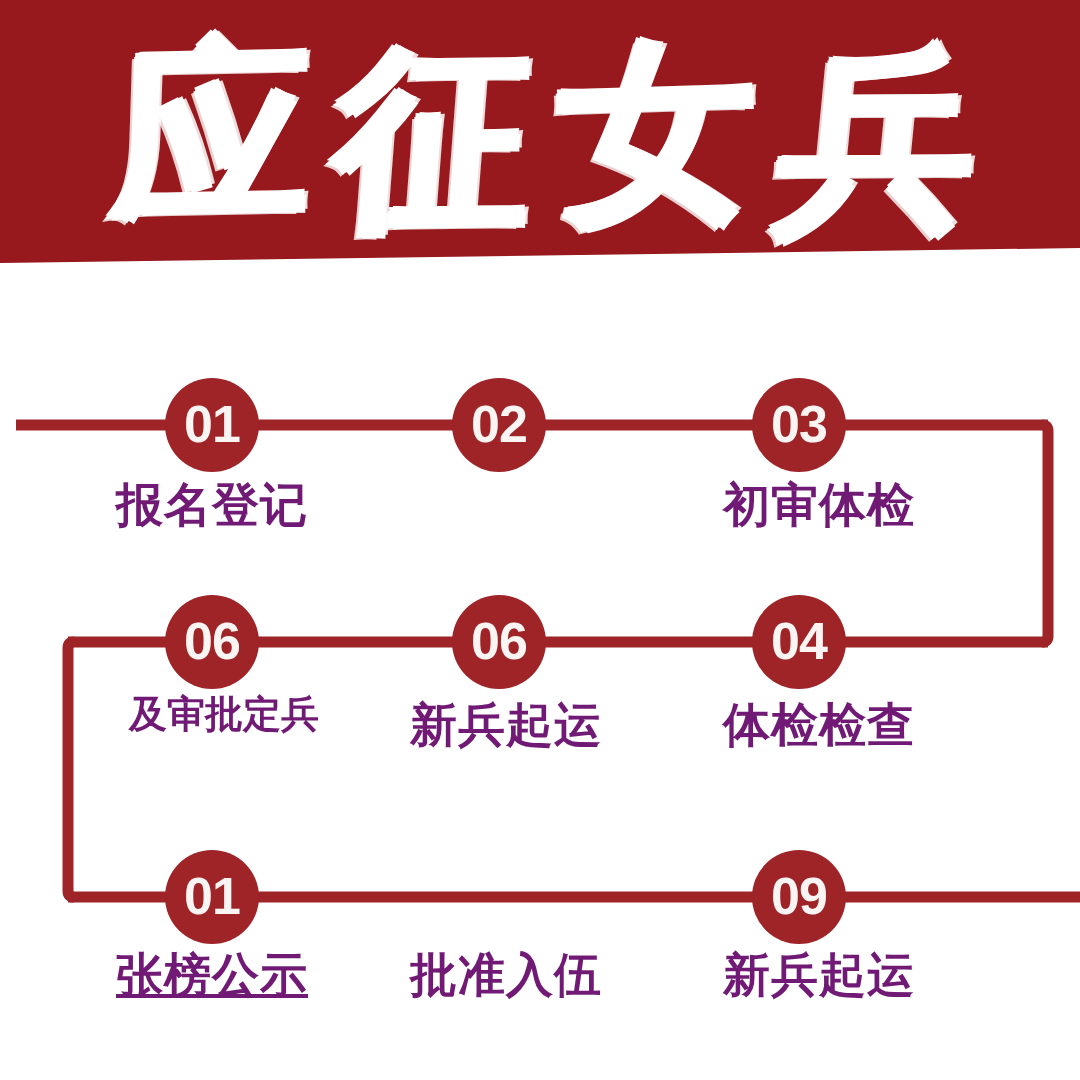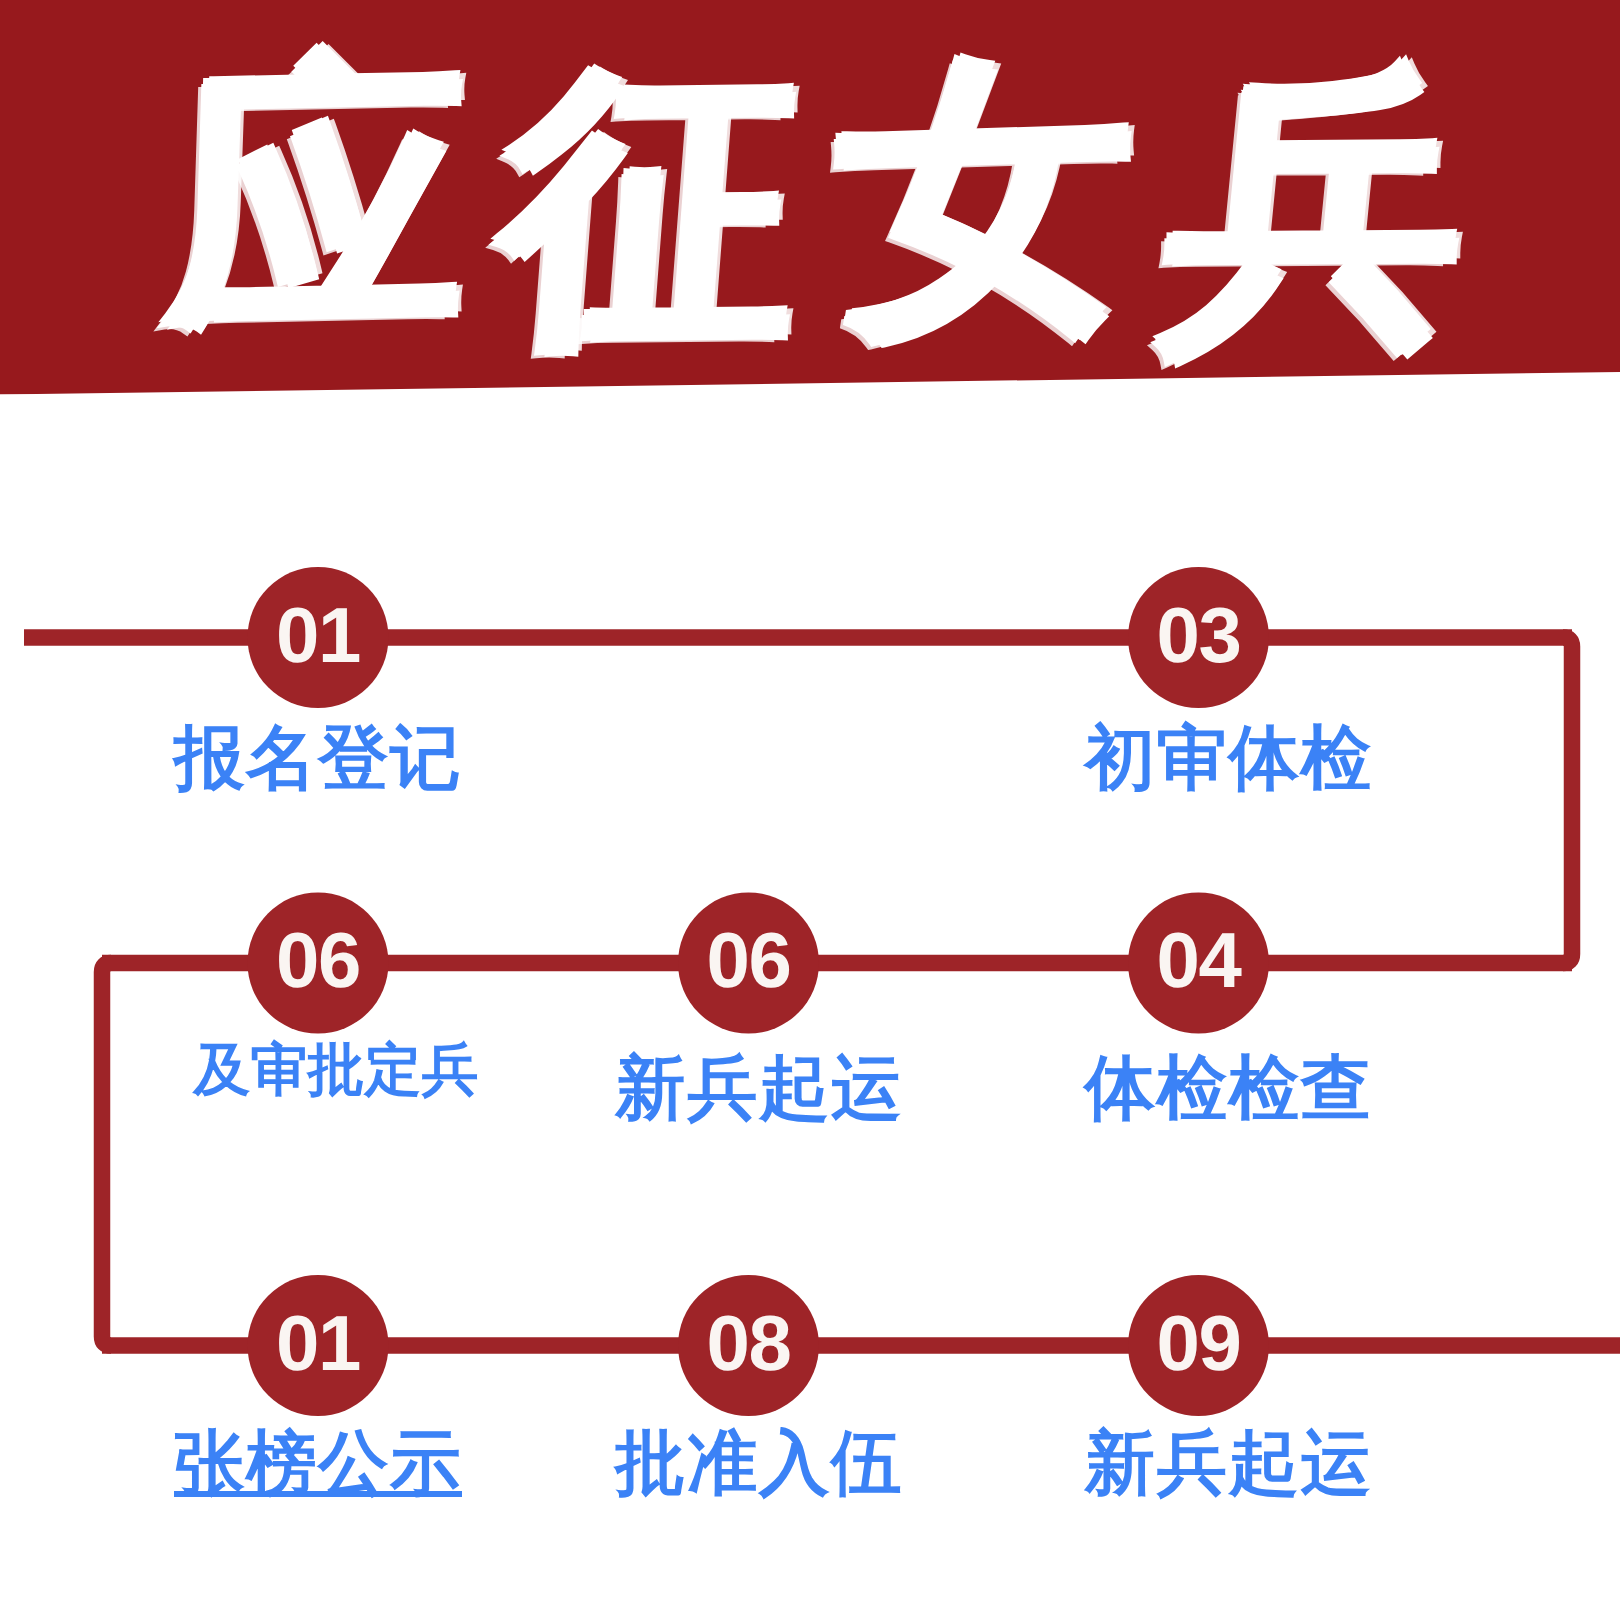"02" div.node { html: none -> <div> <span>02</span> </div> }
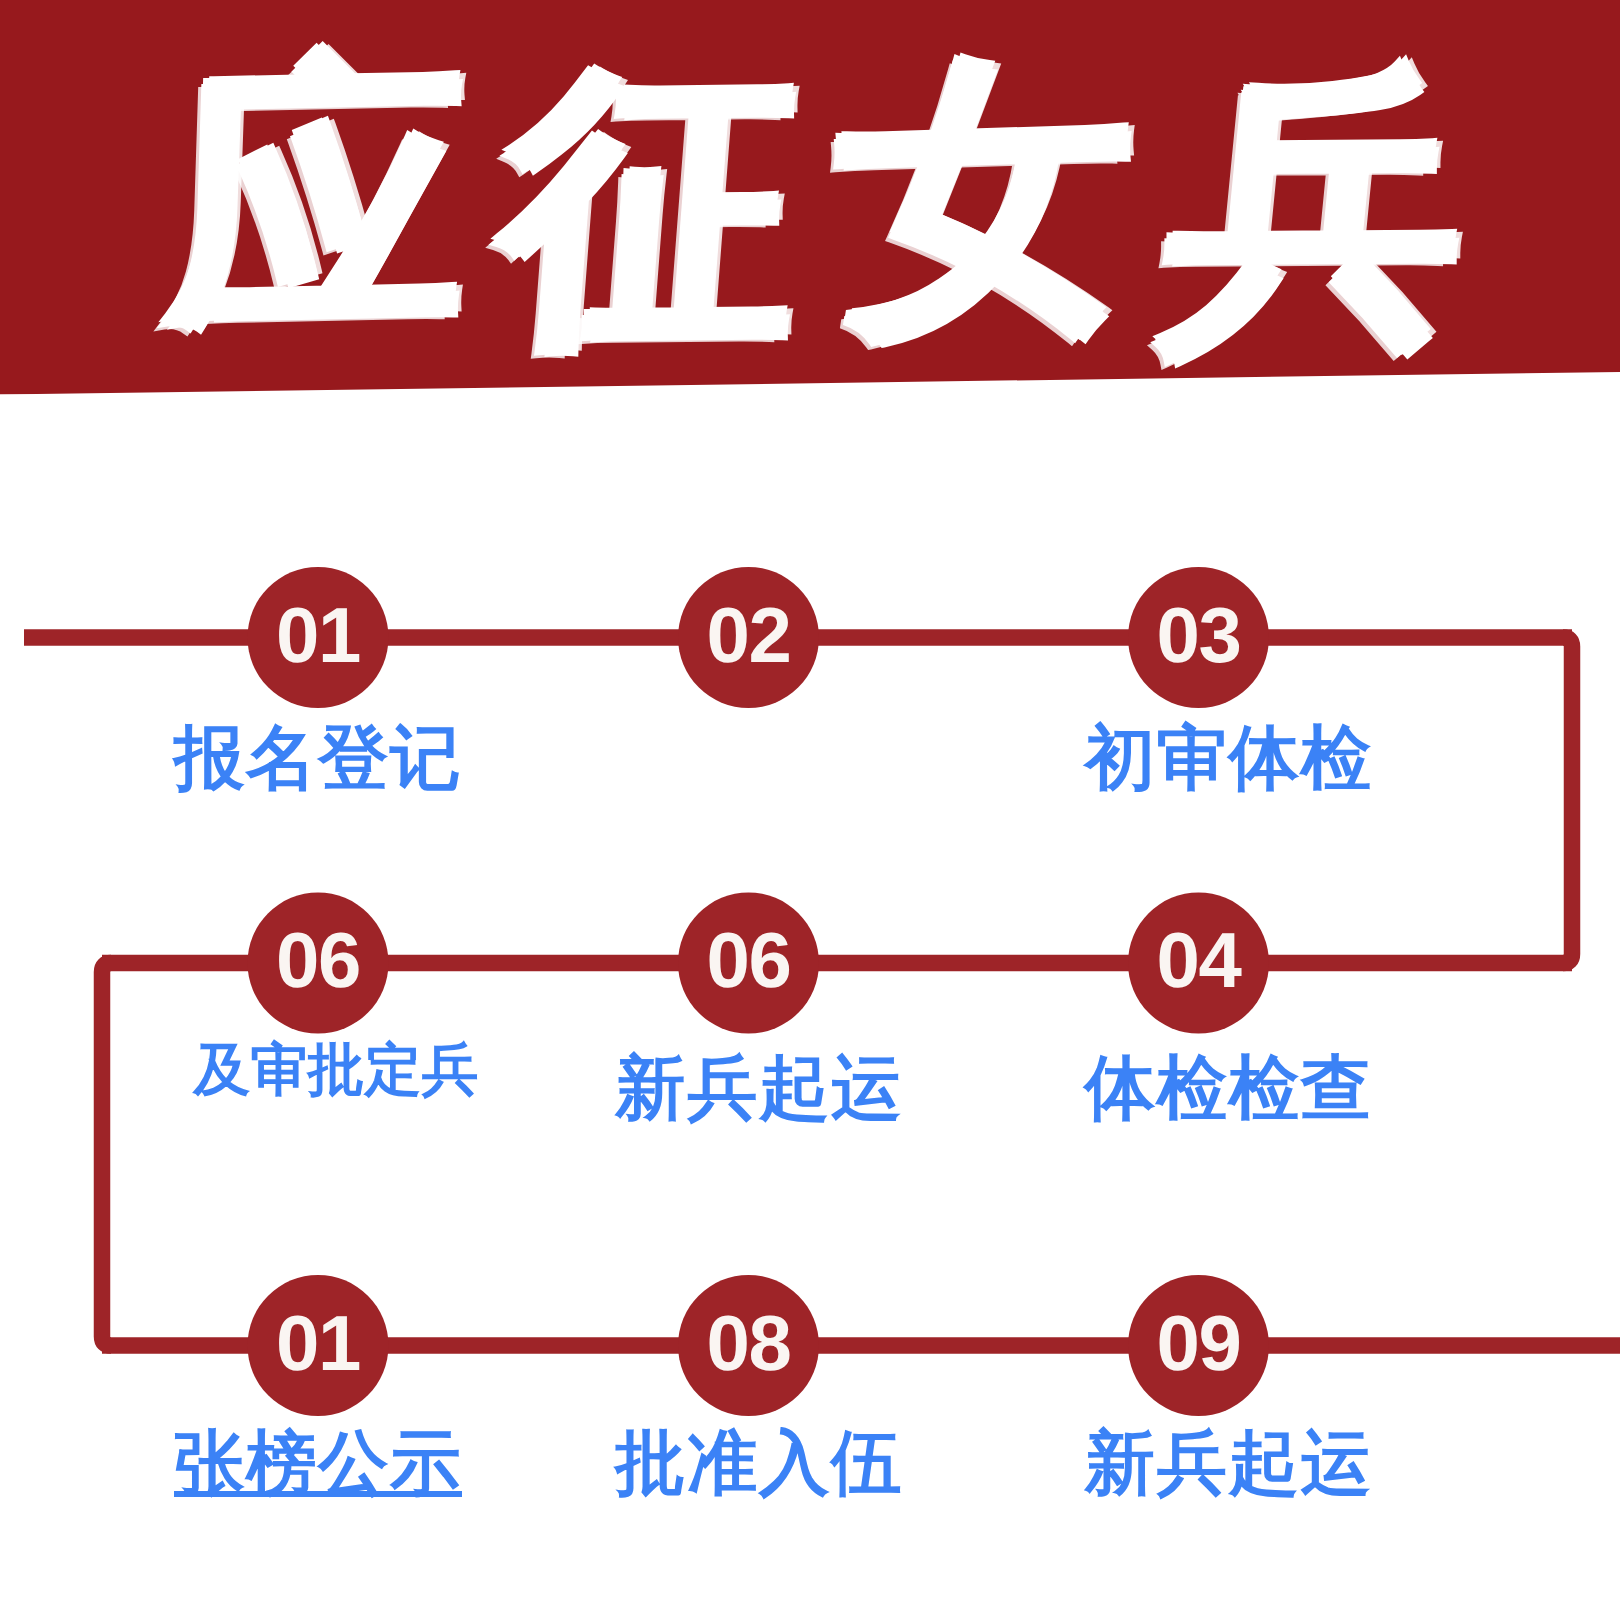"报名登记" .node-label { color: #3b82f6 -> #701a75 }
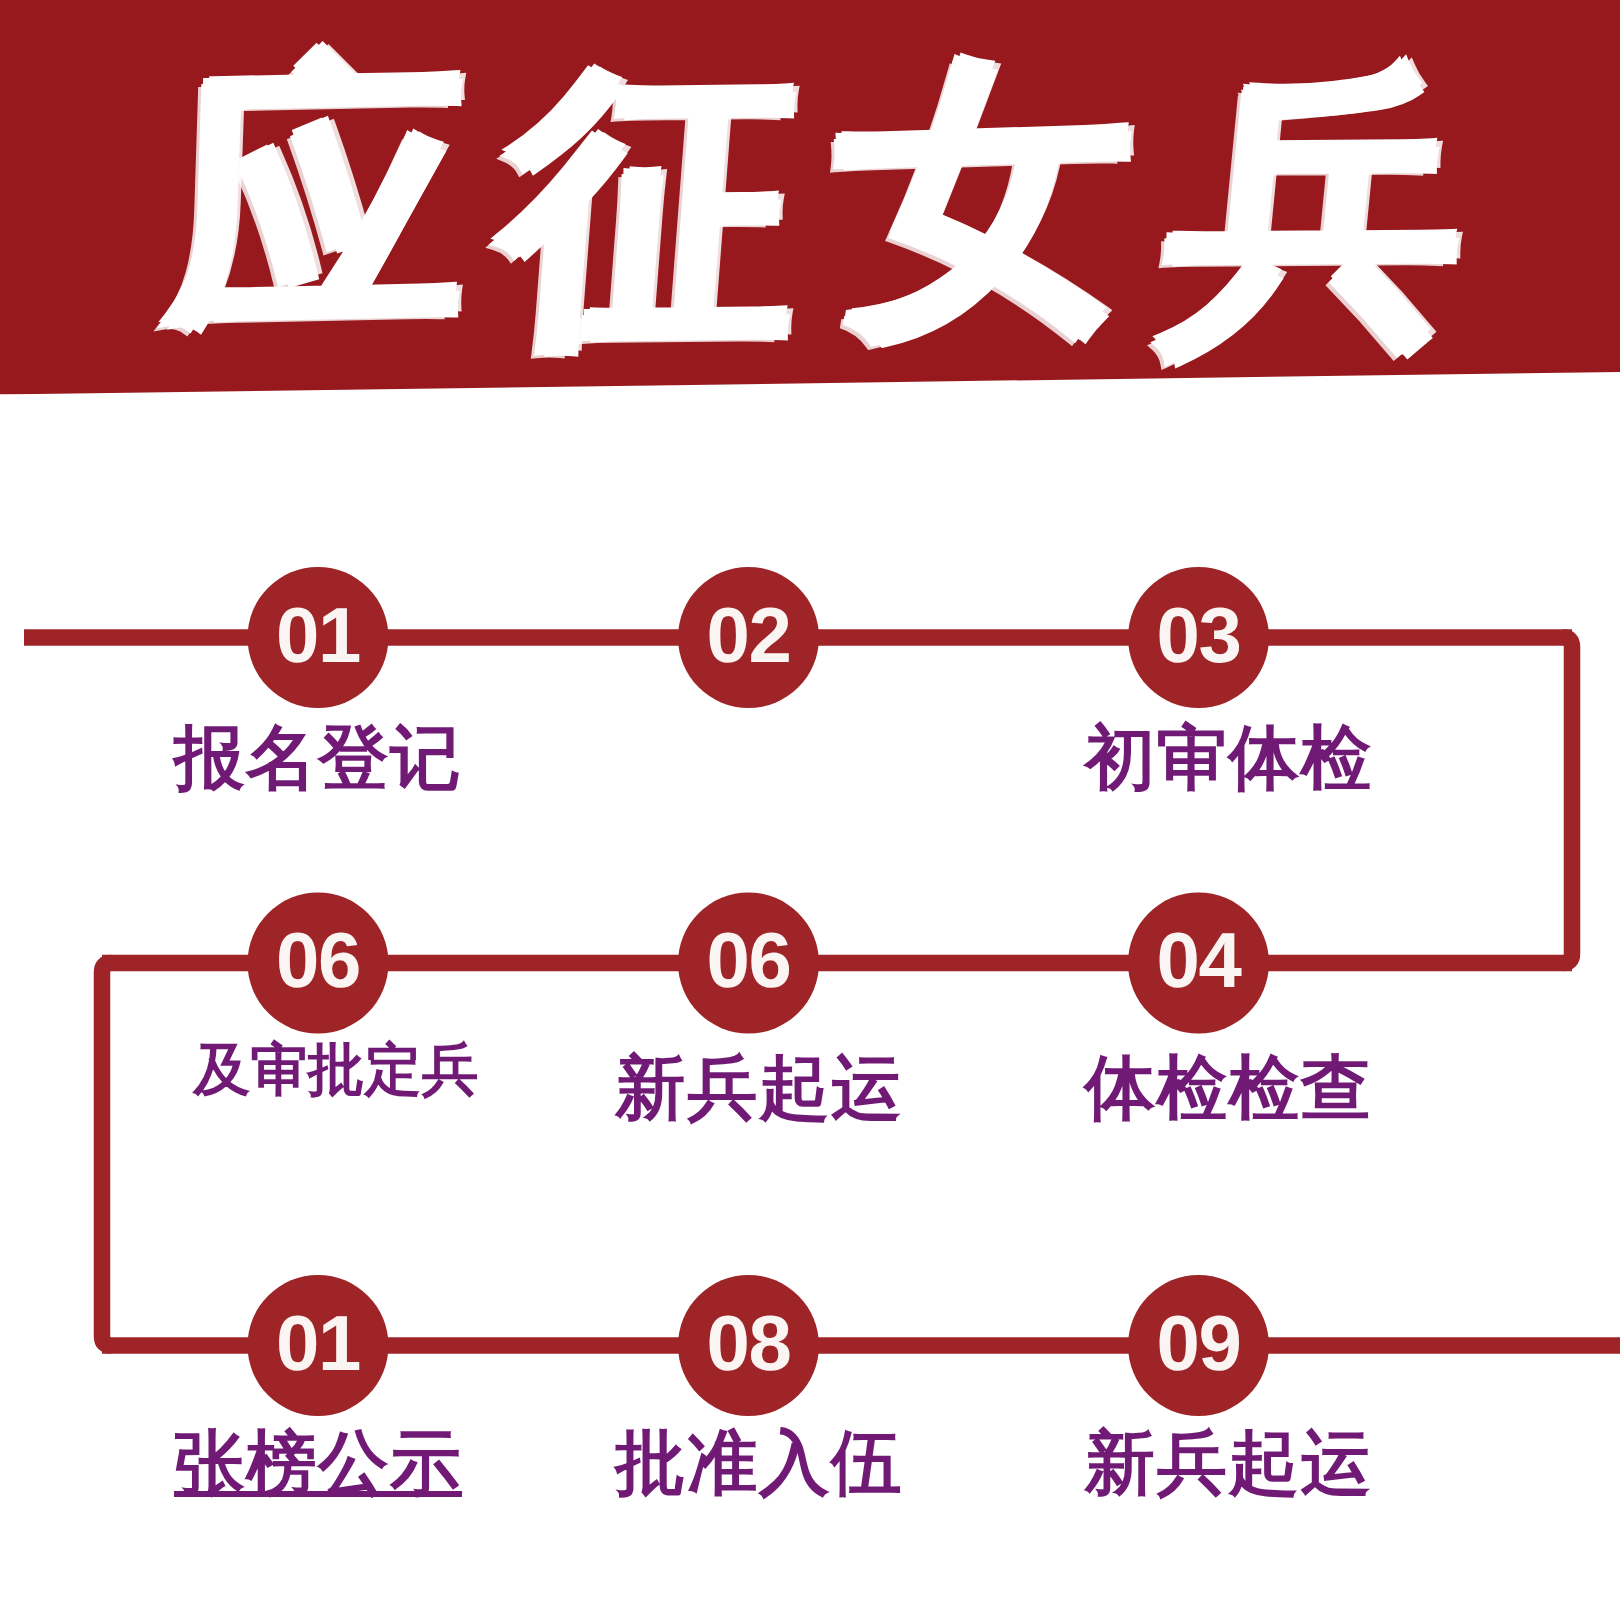"08" div.node { html: <div> <span>08</span> </div> -> none }
